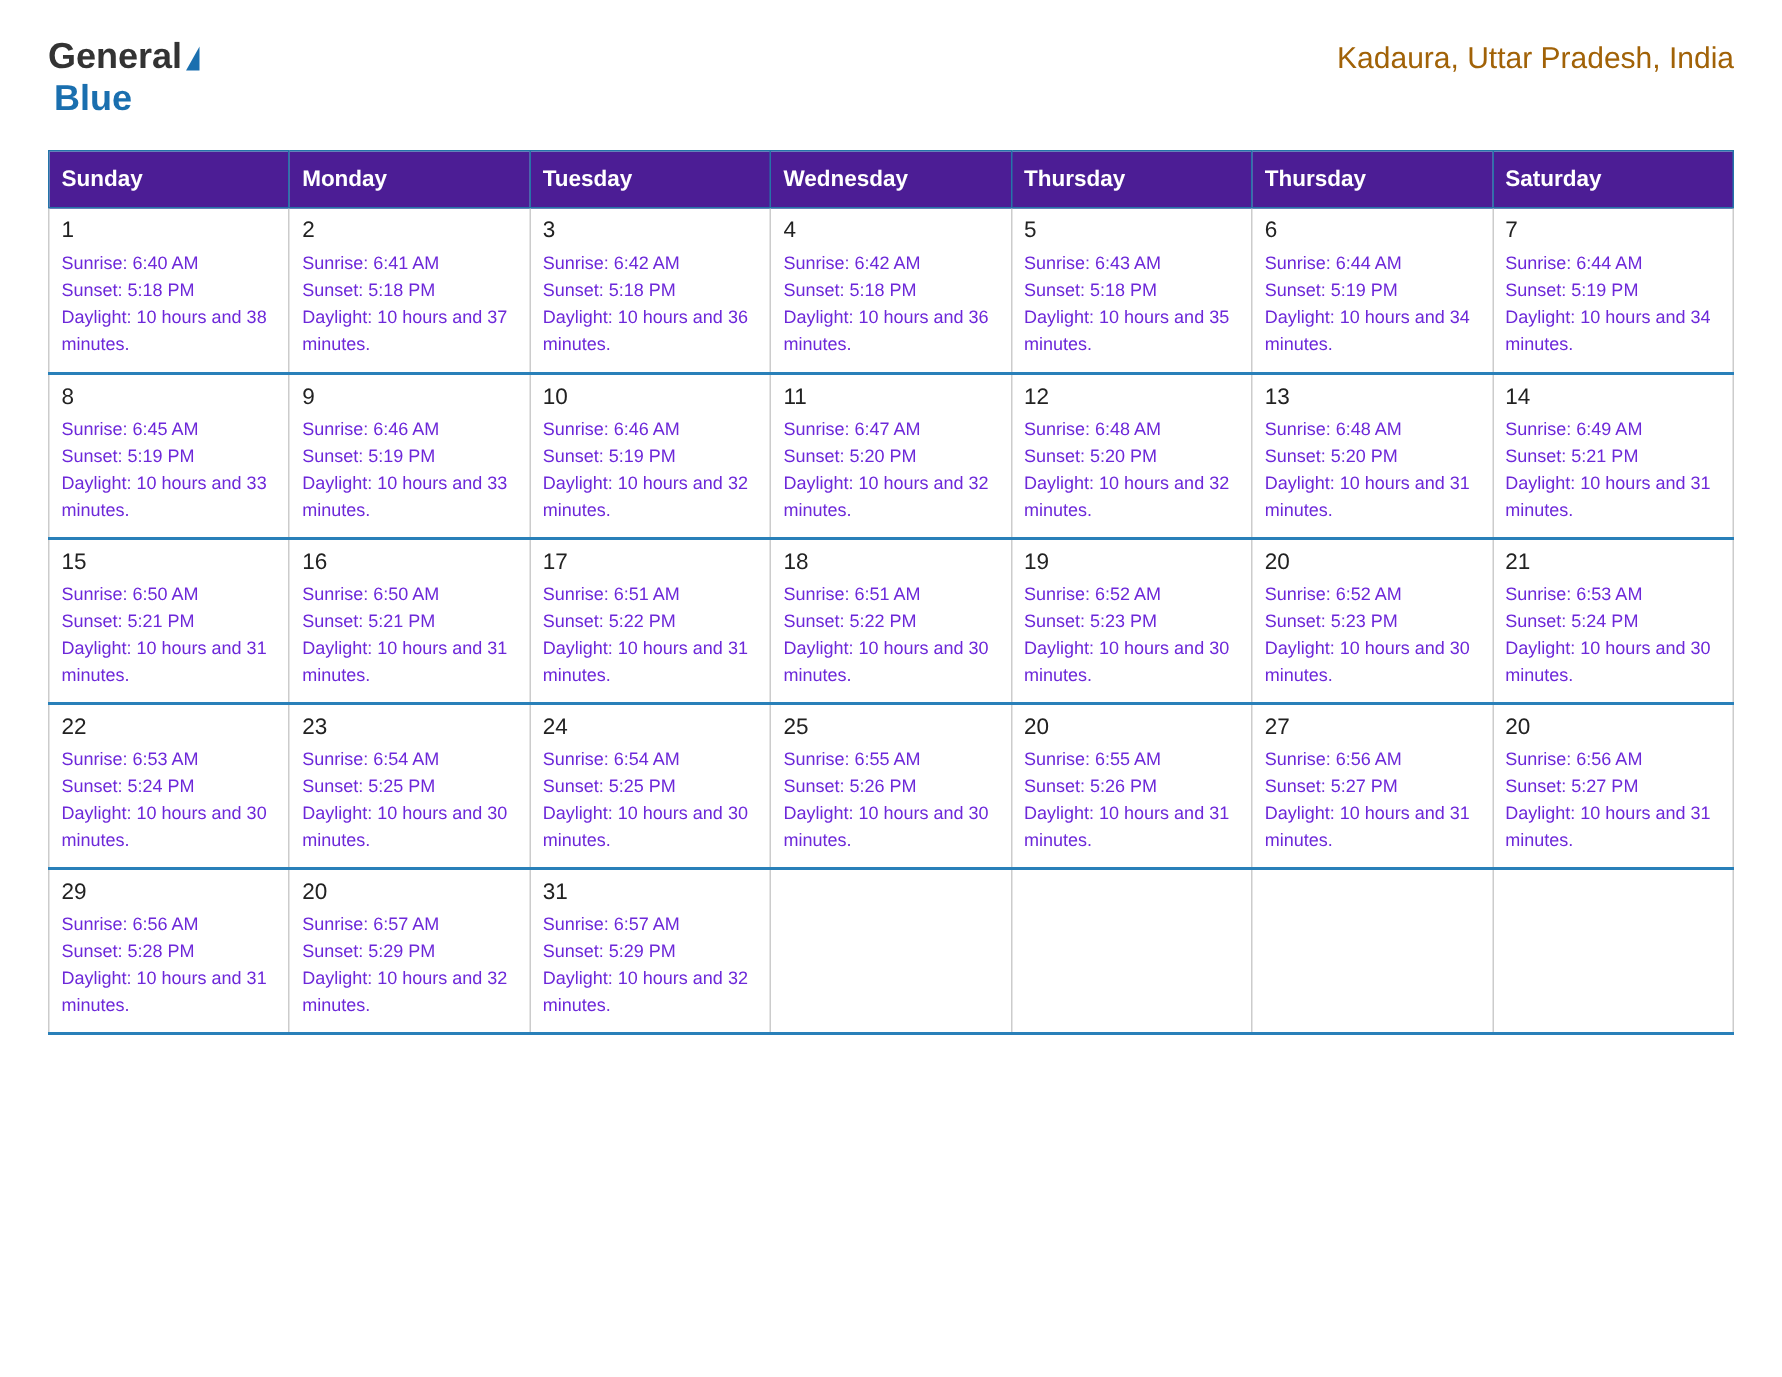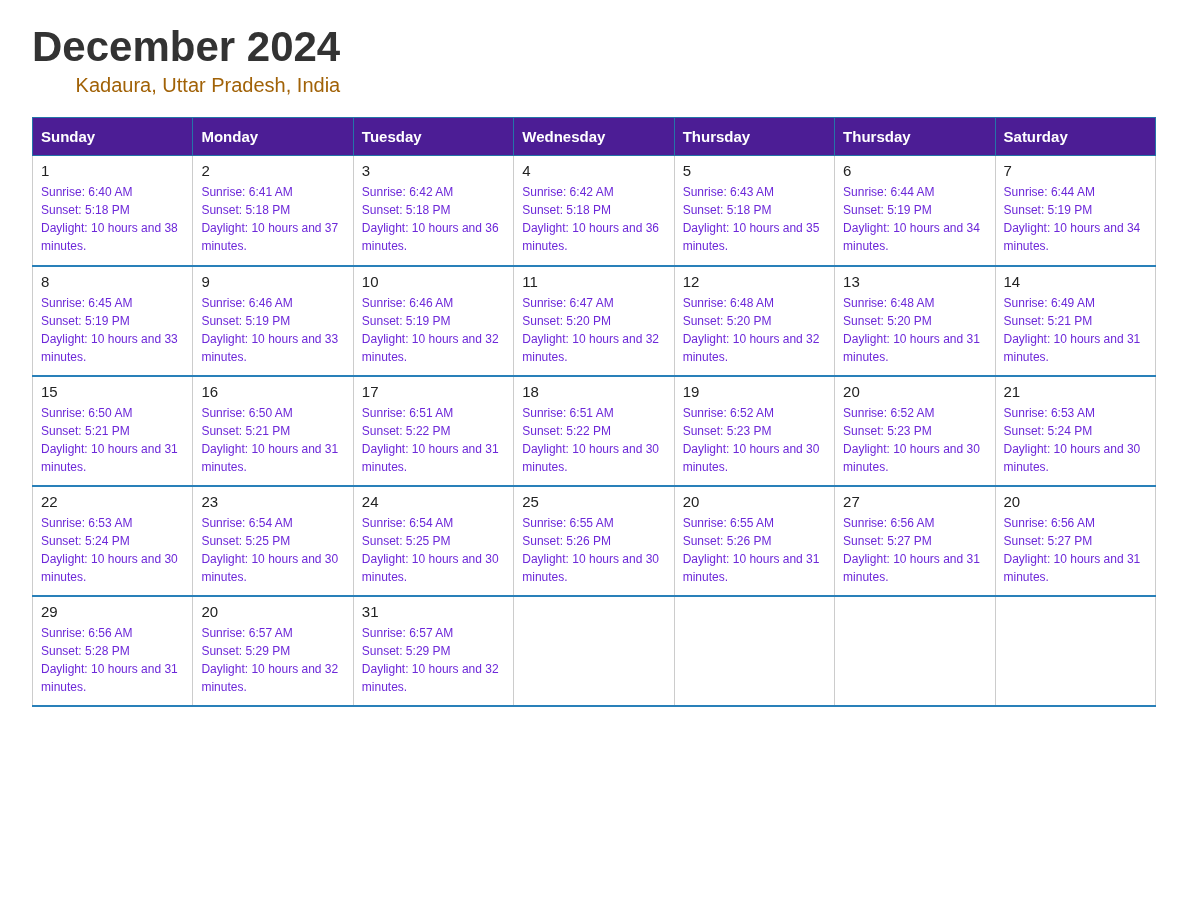"General" div.logo-wrapper { html: none -> <div> <div> <span>General</span> <span></span> </div> <div> <span>Blue</span> </div> </div> }
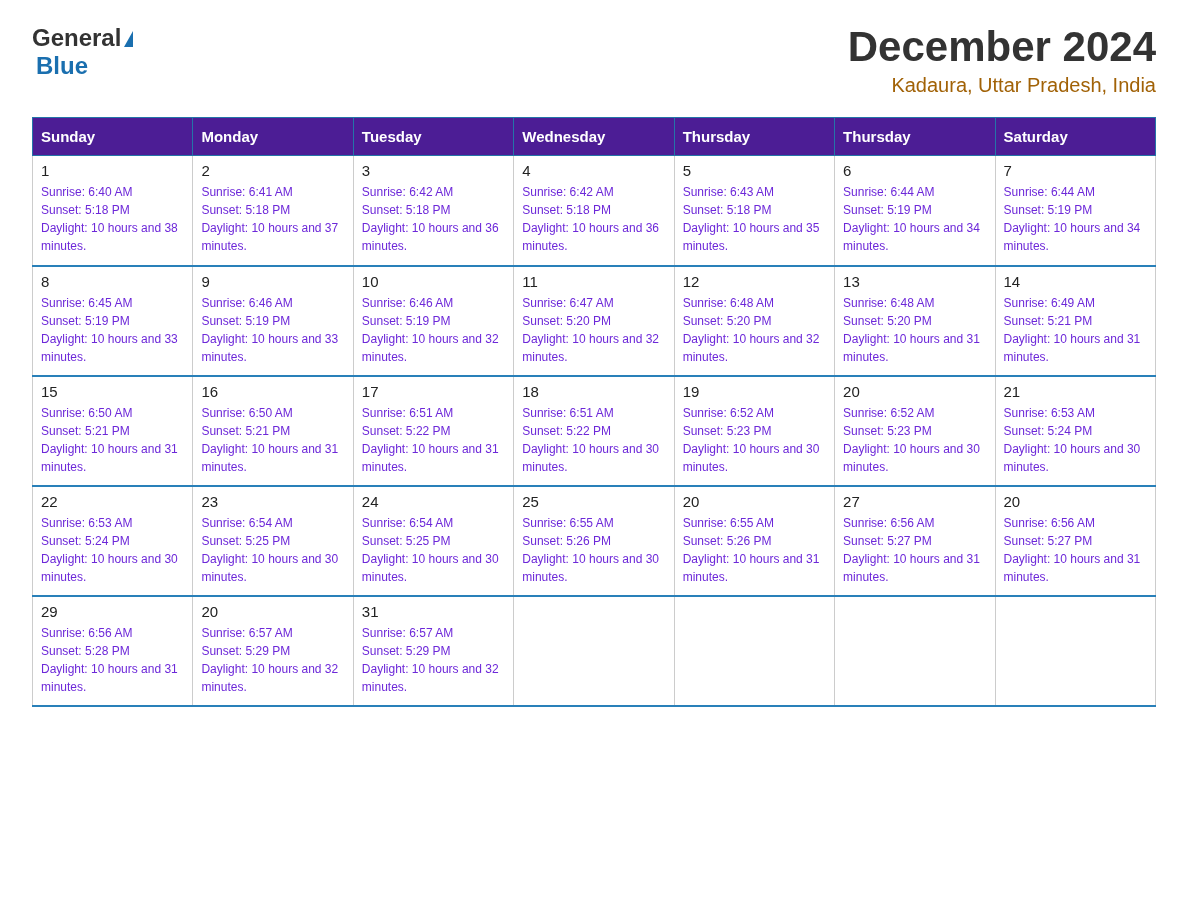"December 2024" div.month-title { html: <div>December 2024</div> -> none }
